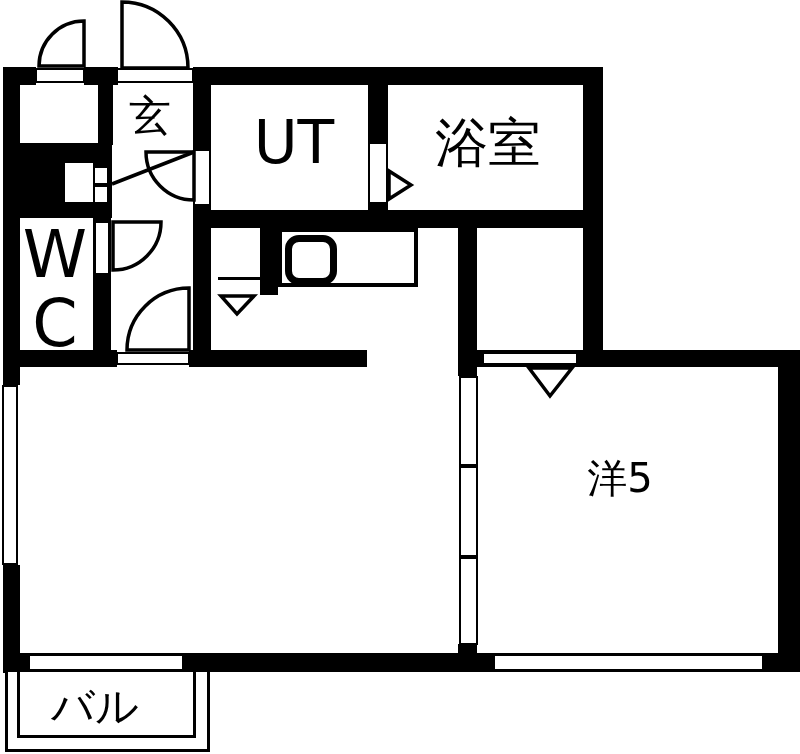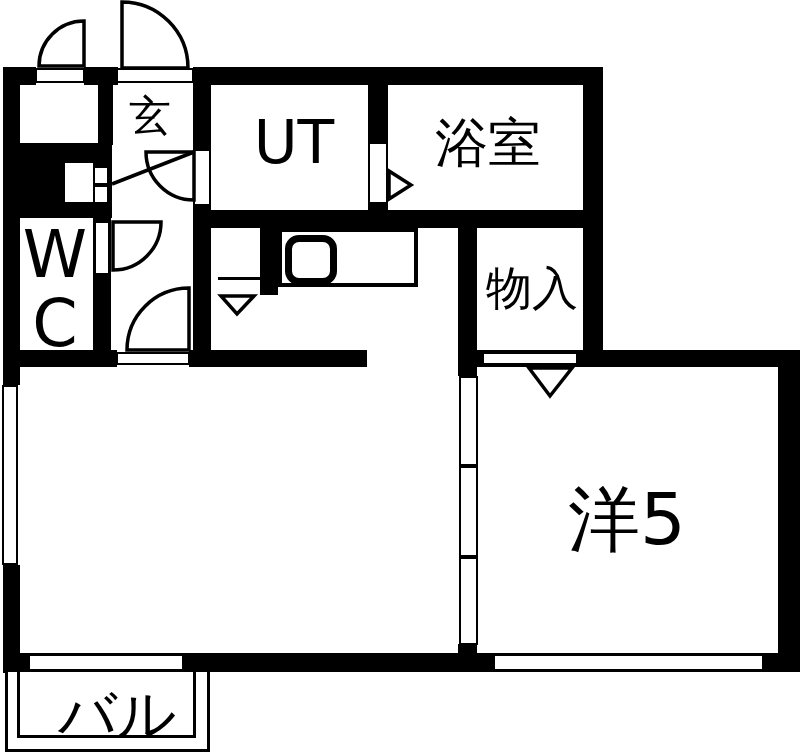"物入" div.label { html: <div>物入</div> -> none }
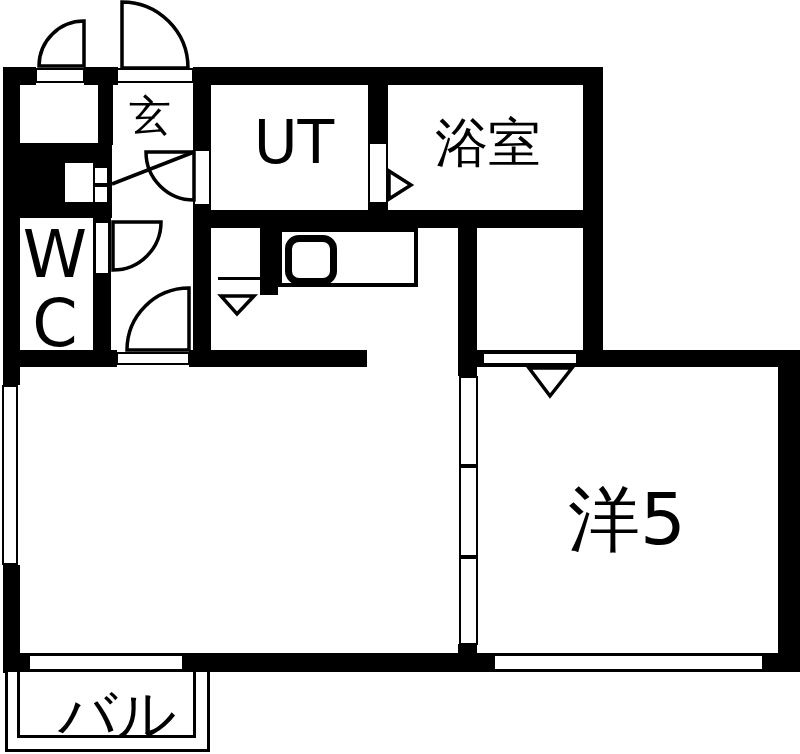"洋5" div.label { font-size: 72px -> 40px; top: 483px -> 458px }
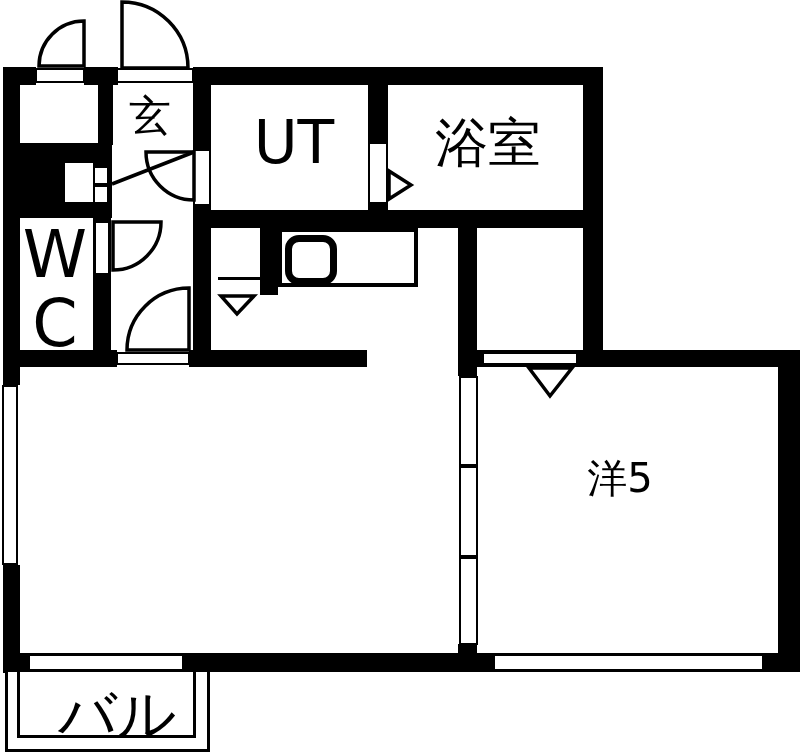"バル" div.label { font-size: 58px -> 43px; left: 58px -> 48px }
